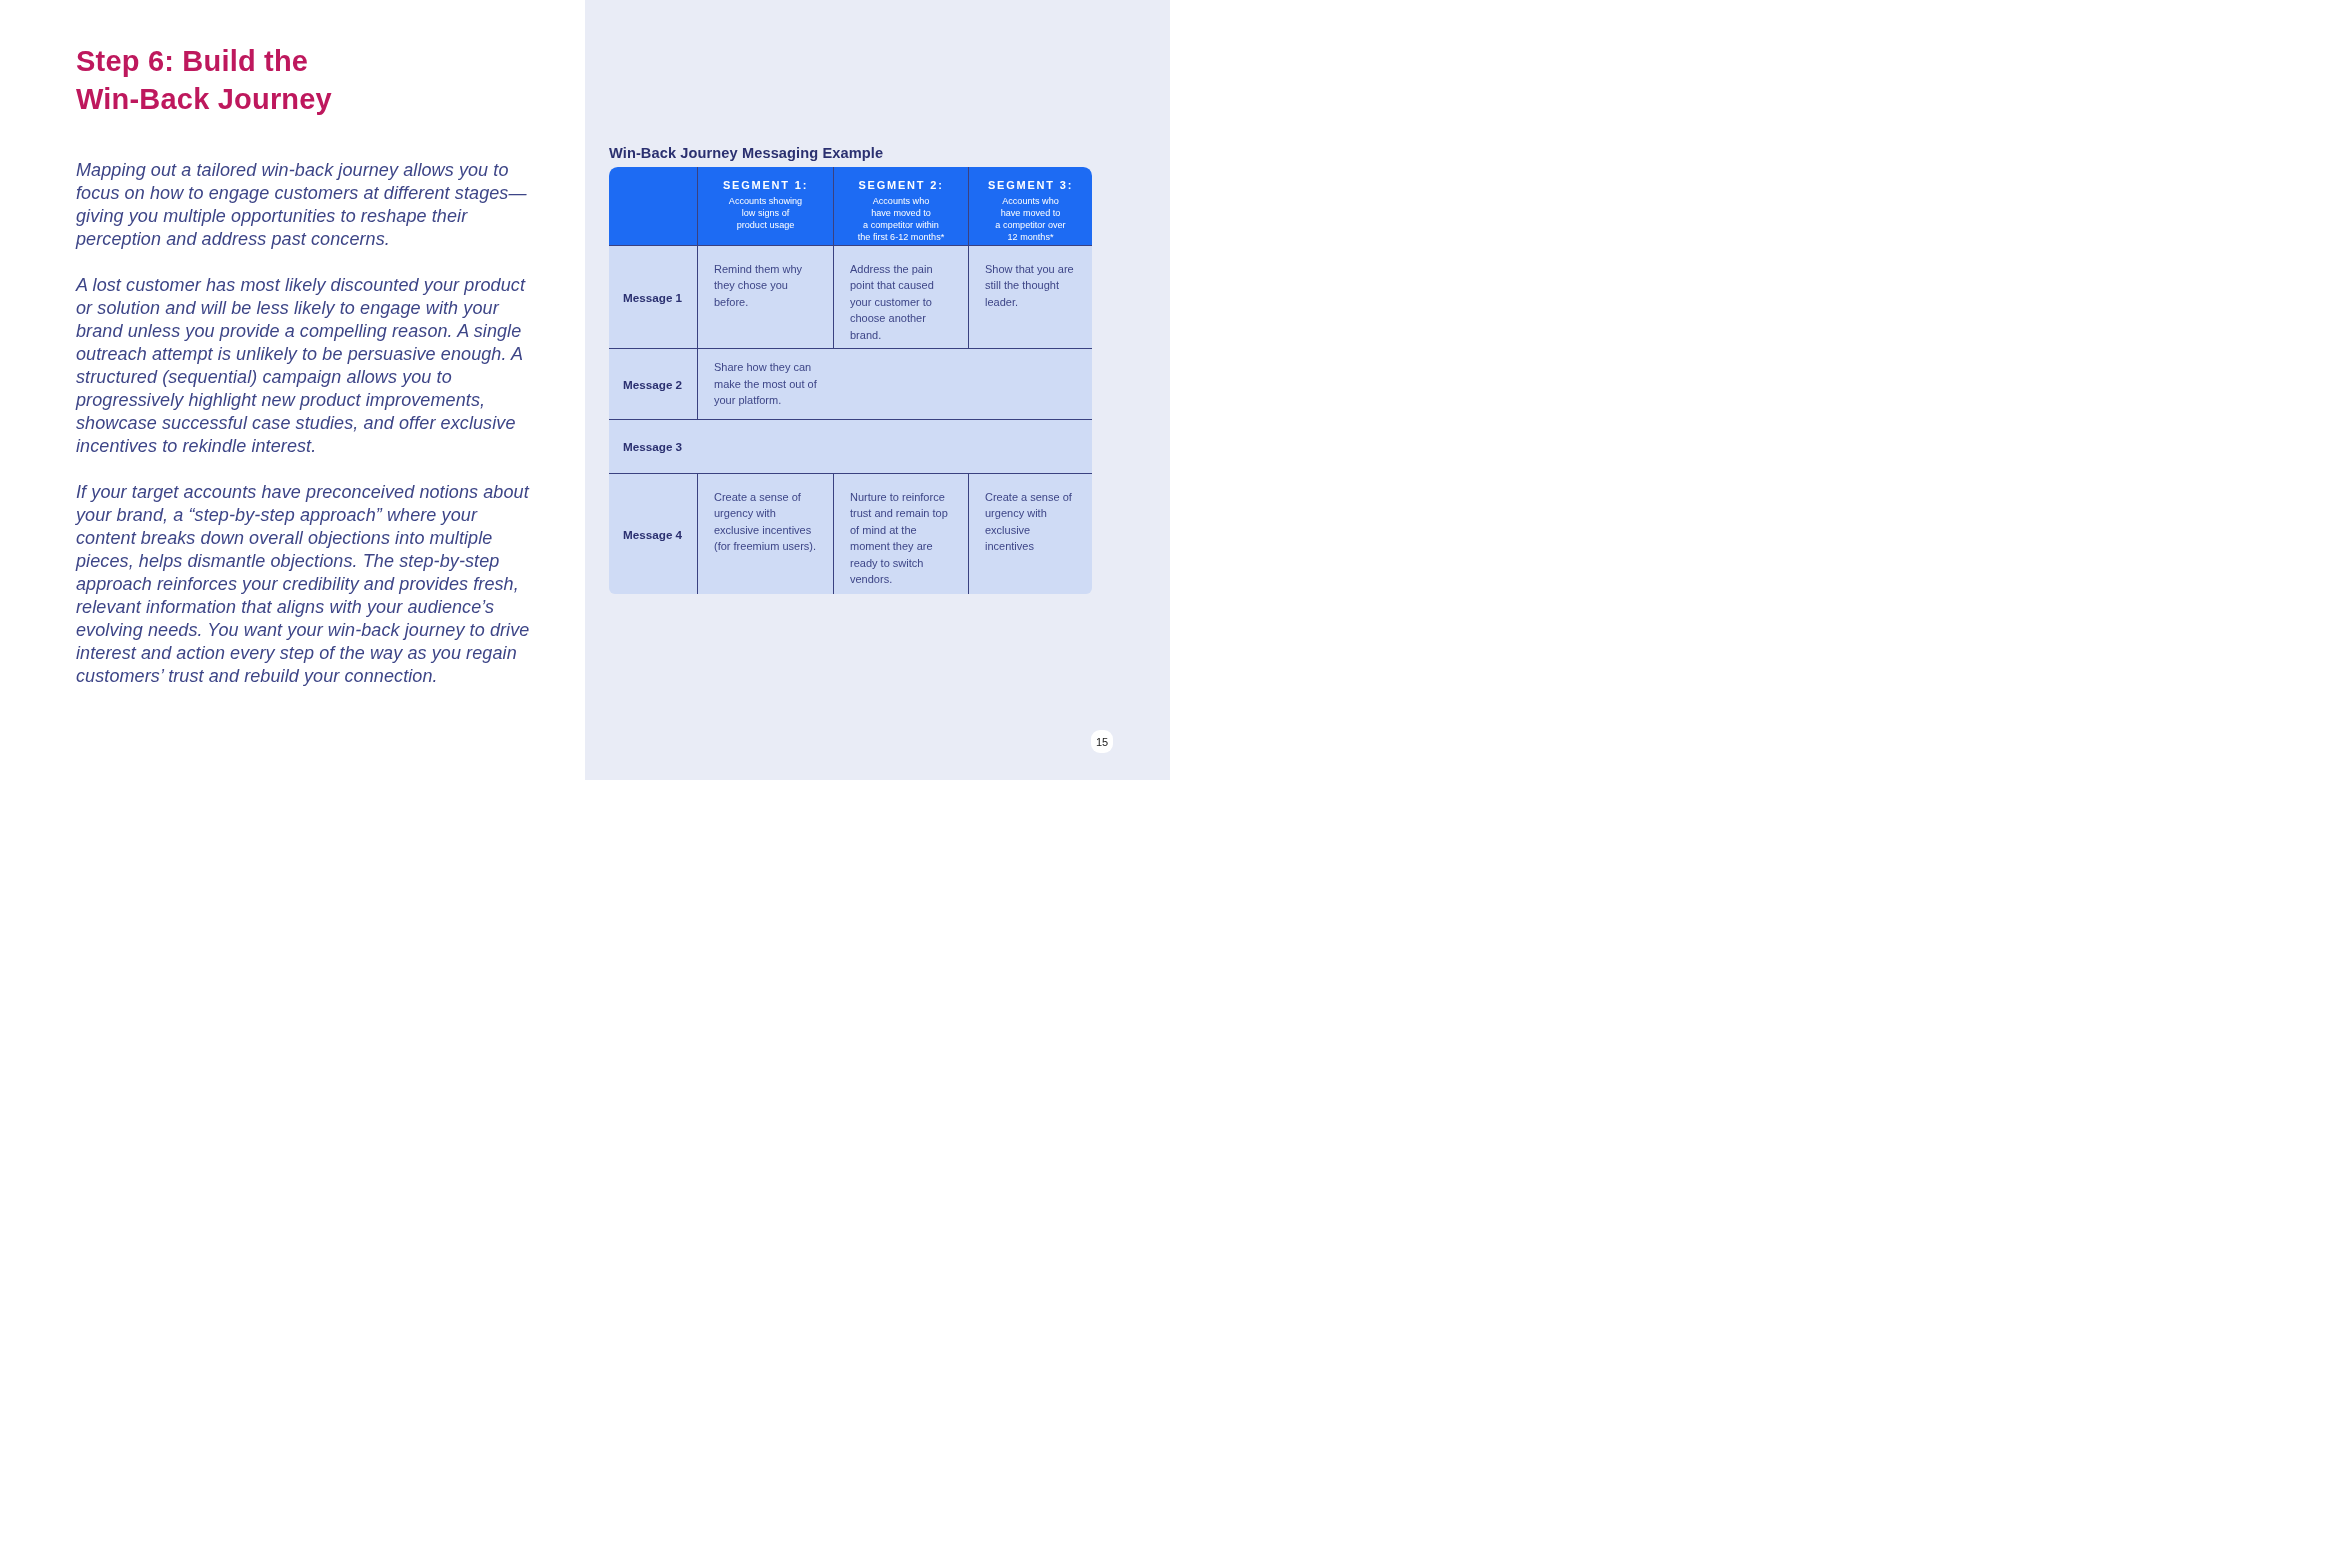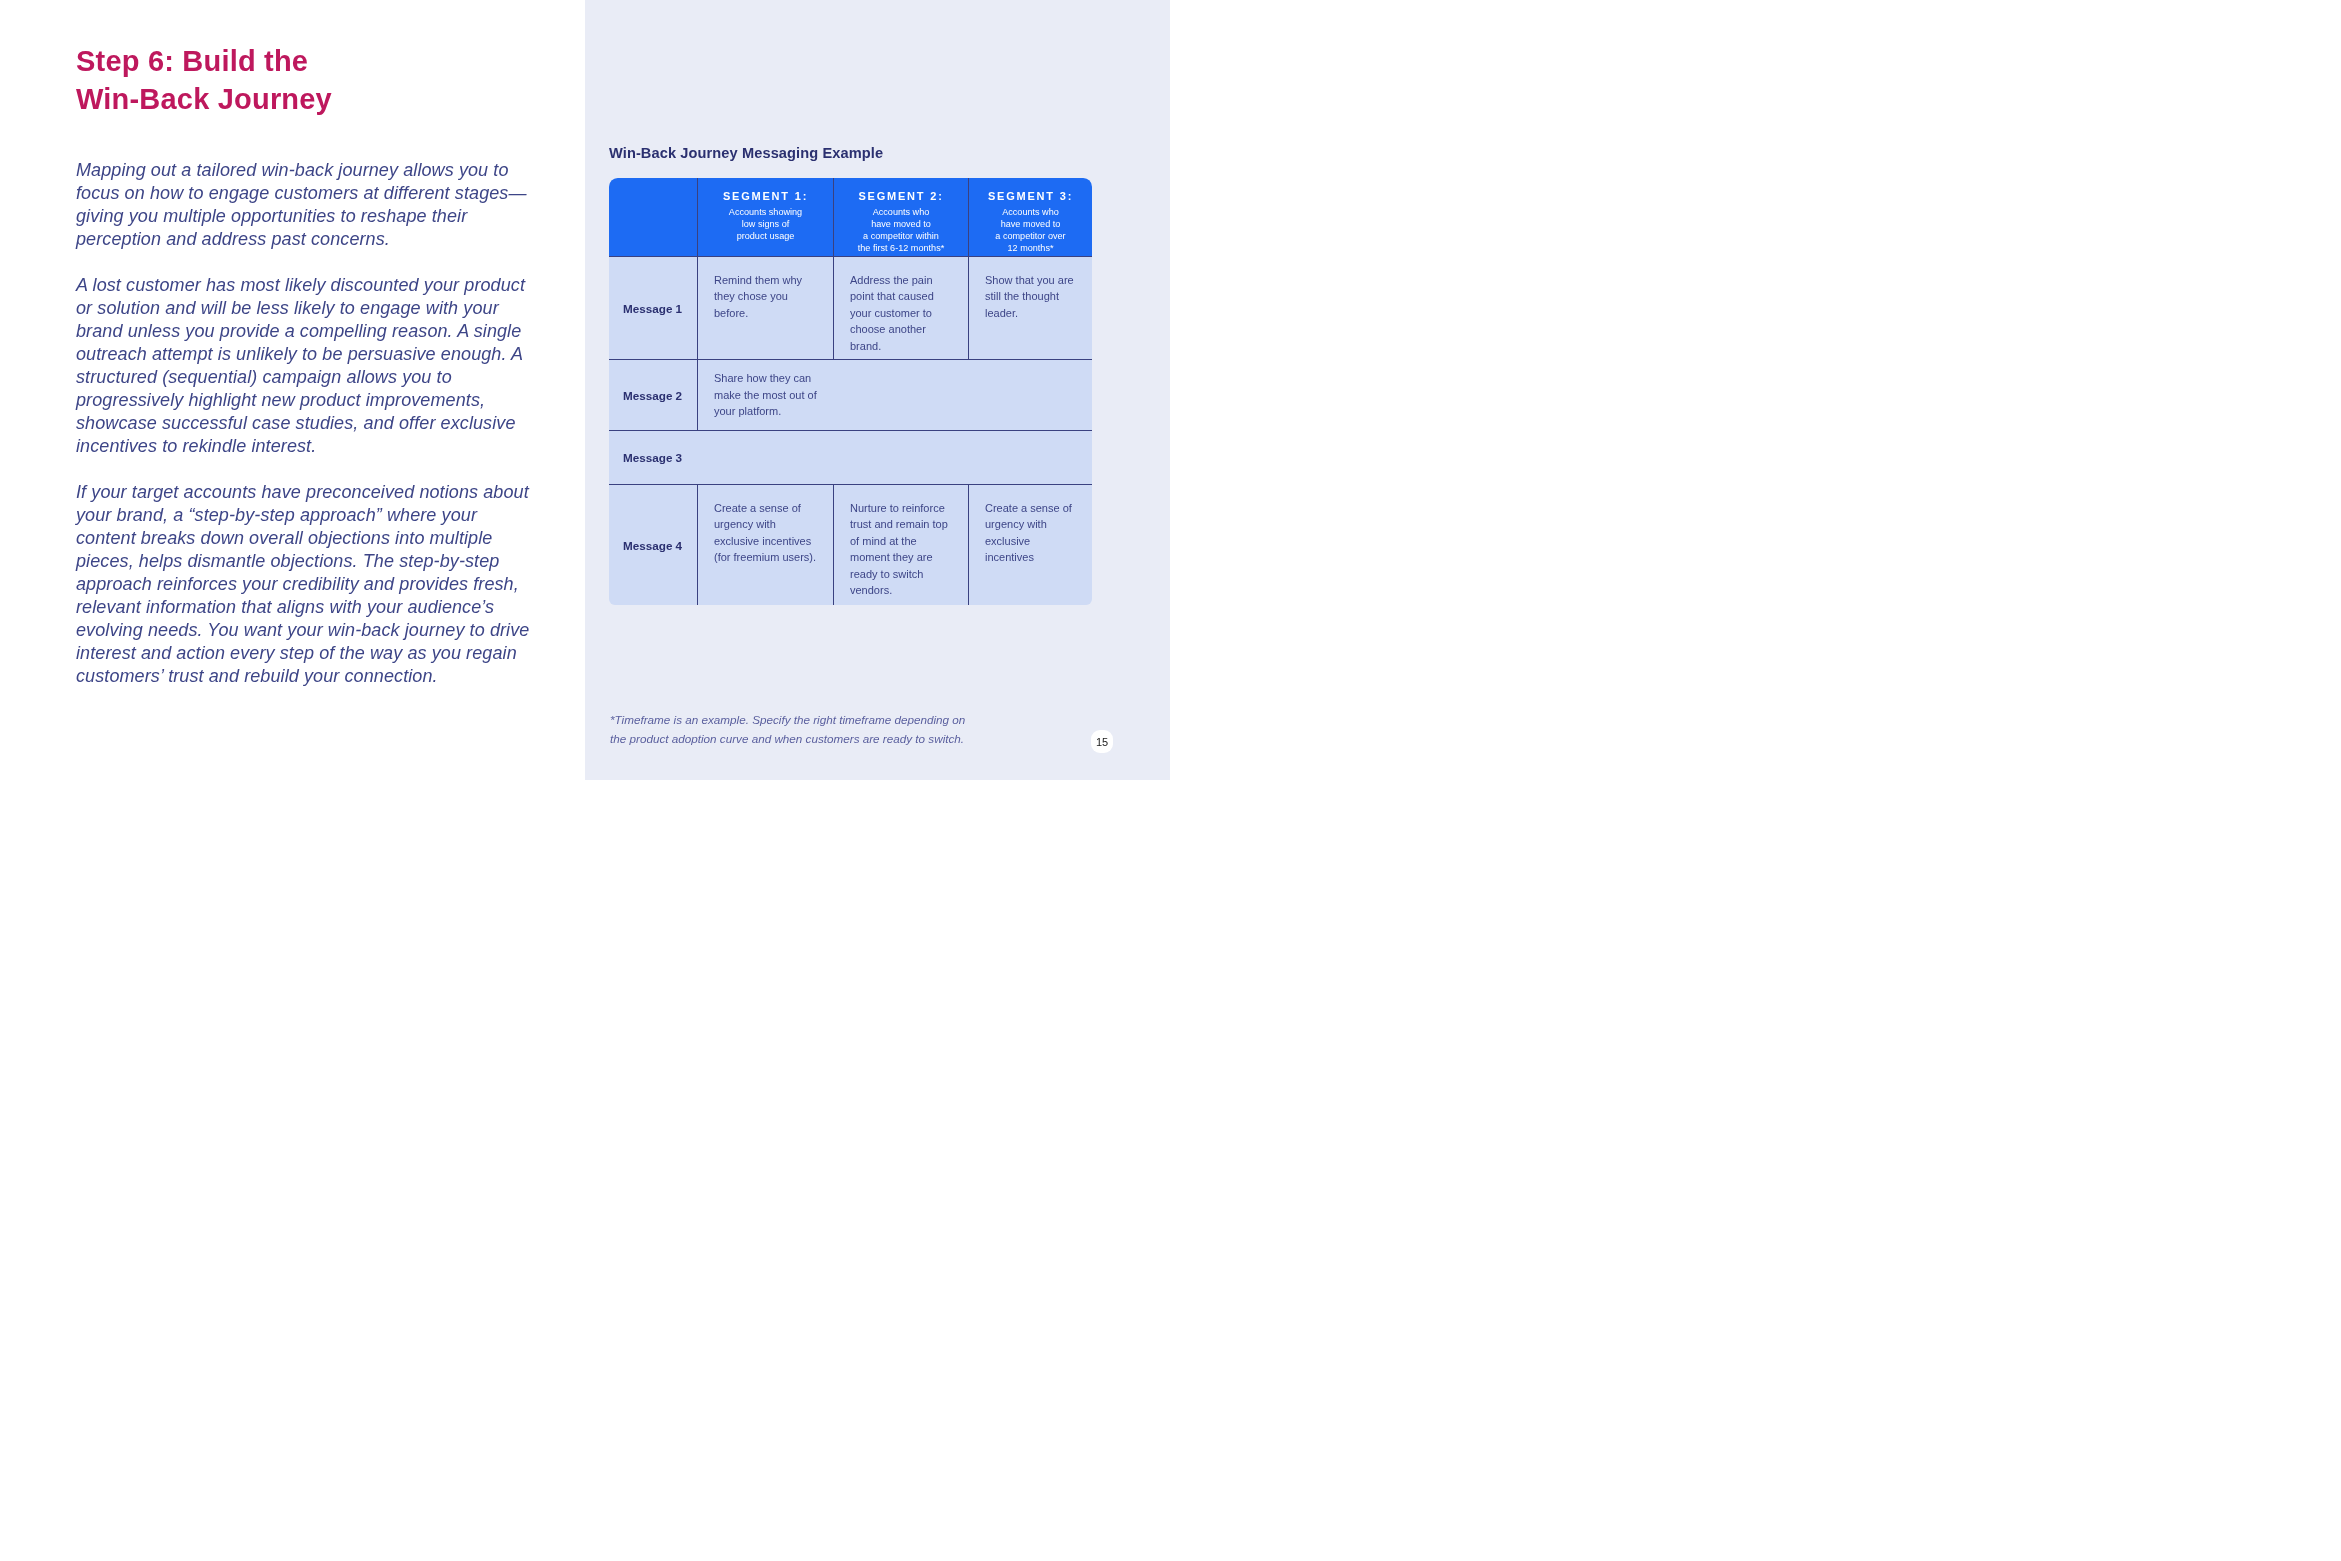"SEGMENT 1:" .msg-table { top: 178px -> 167px }
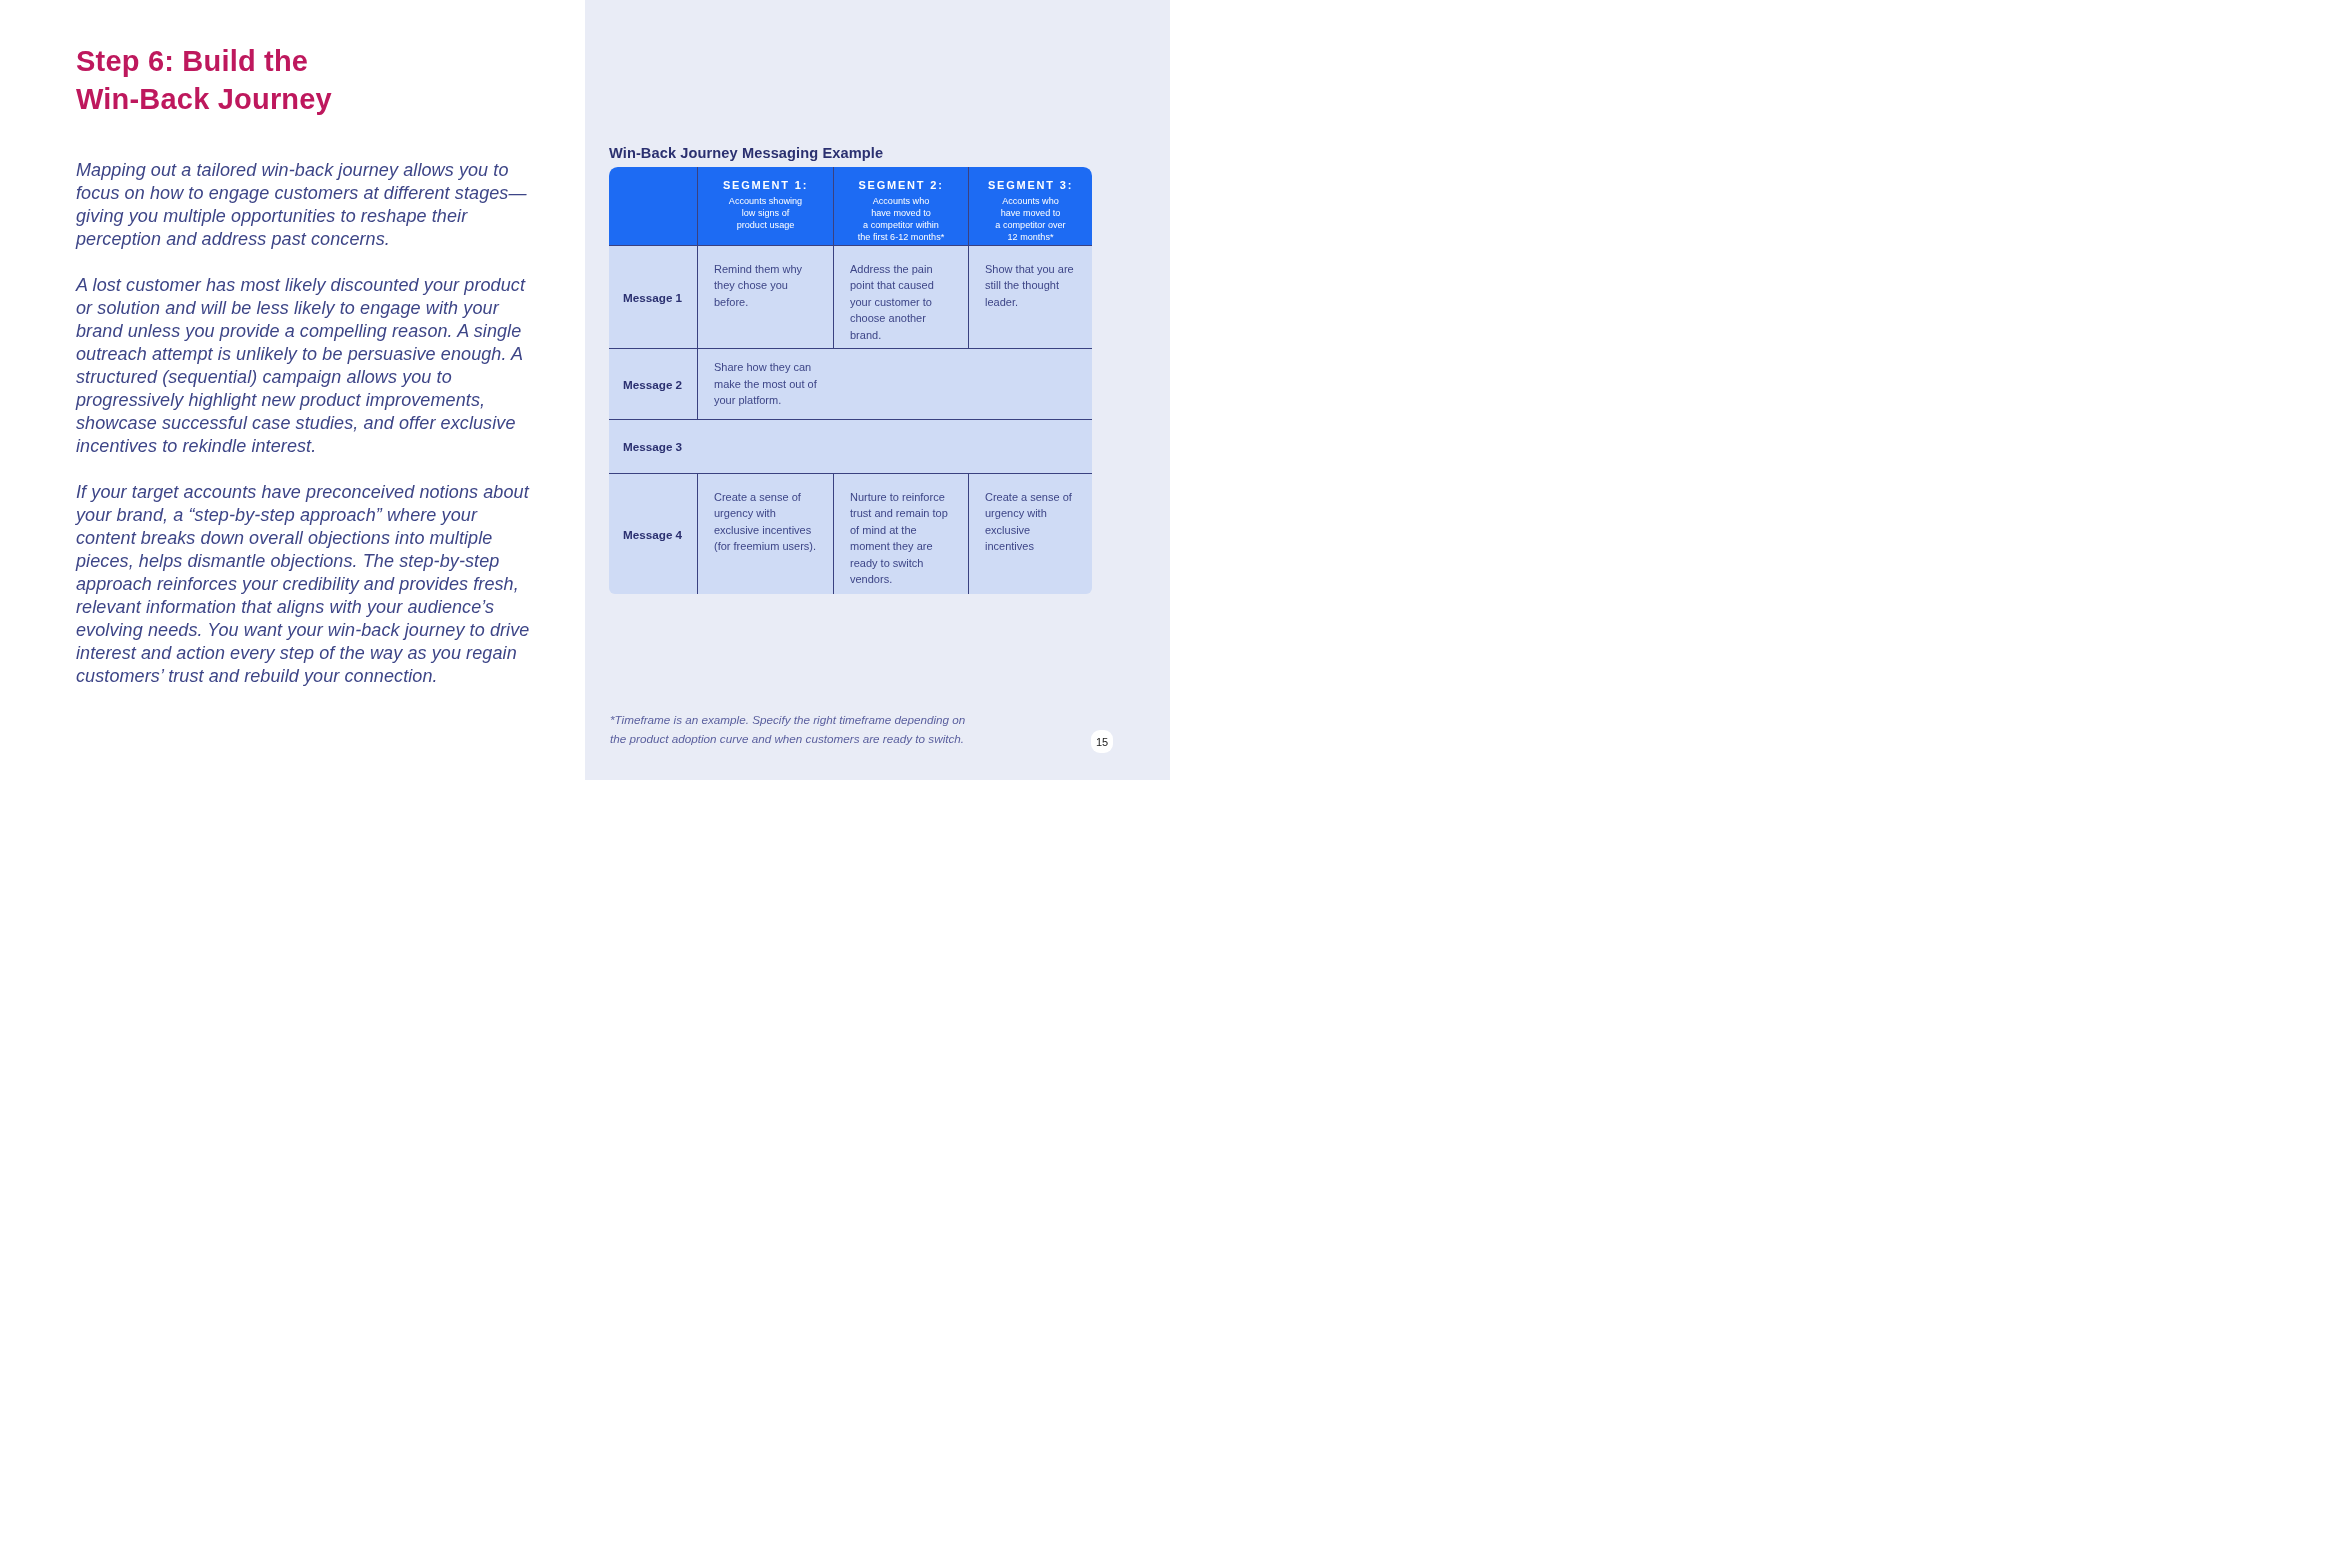"*Timeframe is an example. Specify" div.footnote { html: <div>*Timeframe is an example. Specify the right timeframe depending on the product adoption curve and when customers are ready to switch.</div> -> none }
